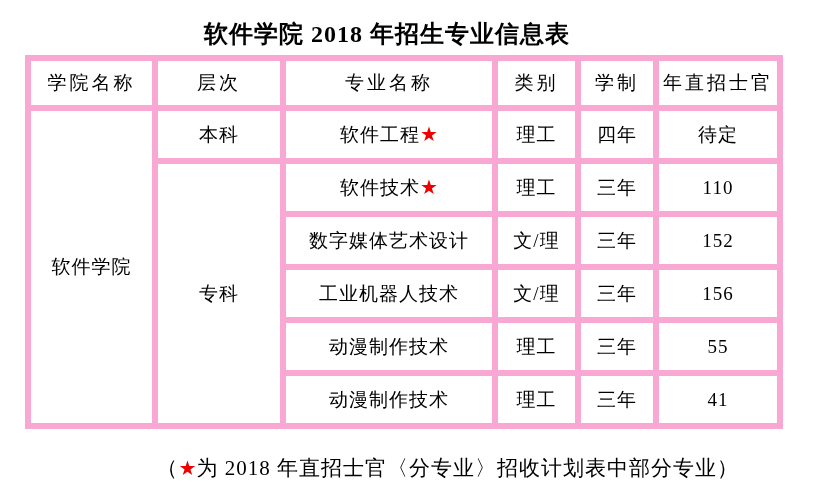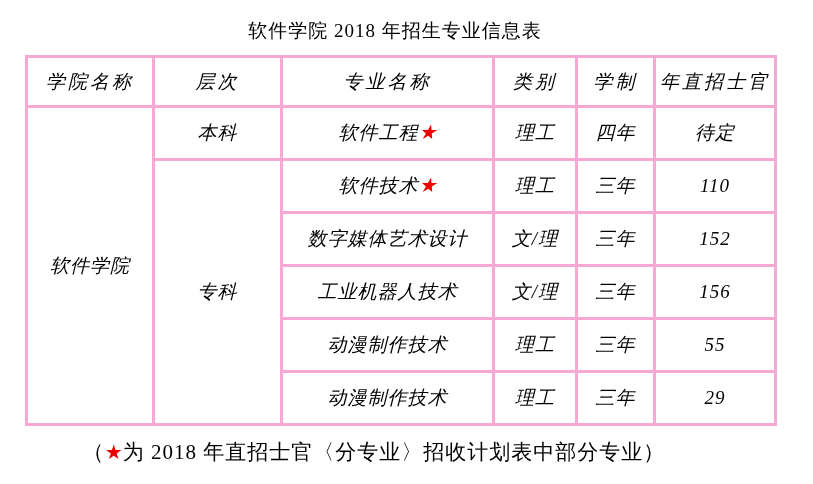"软件学院 2018 年招生专业信息表" .doc-title { font-size: 19px -> 24px; font-weight: normal -> bold; left: 8px -> 0 }
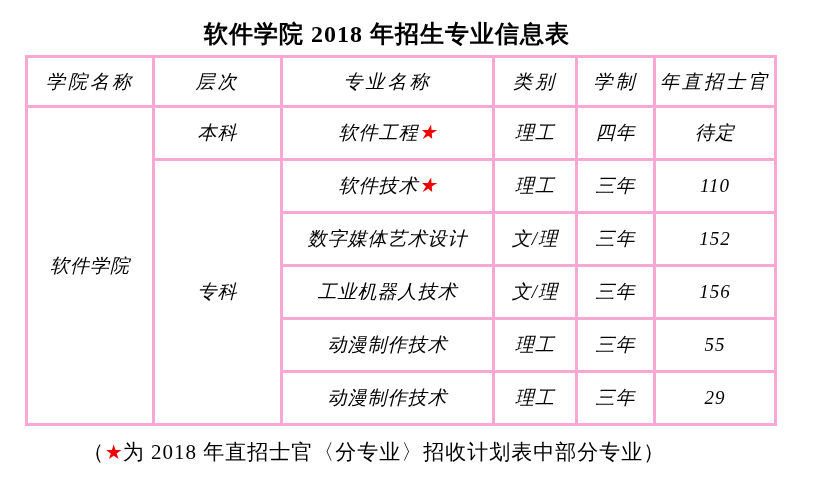"学院名称" table.info-table th, table.info-table td { border: 3px solid #f9a8d4 -> 6px solid #f9a8d4; font-style: italic -> none }
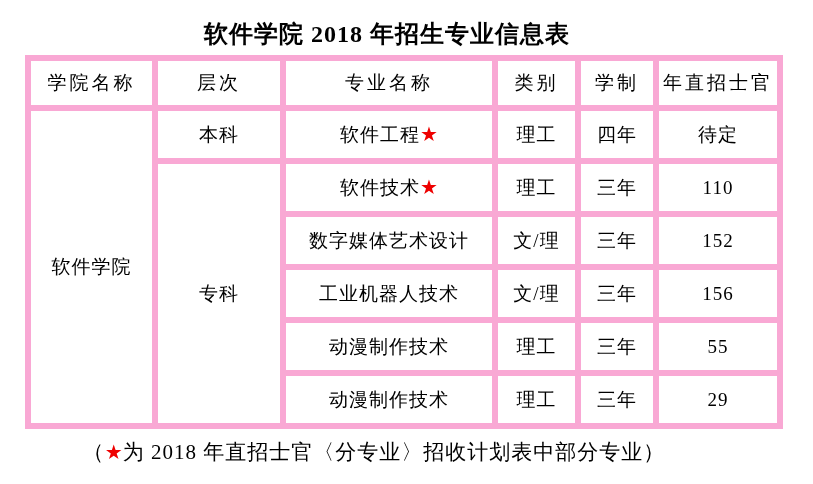"29" td { text: 29 -> 41 }
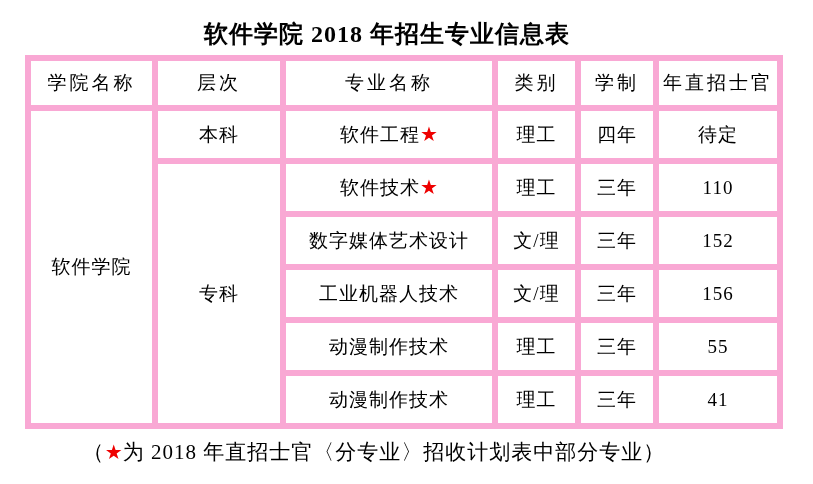"（★为 2018 年直招士官〈分专业〉招收计划表中部分专业）" .footnote { margin: 0 -> 16px; text-align: center -> right }
